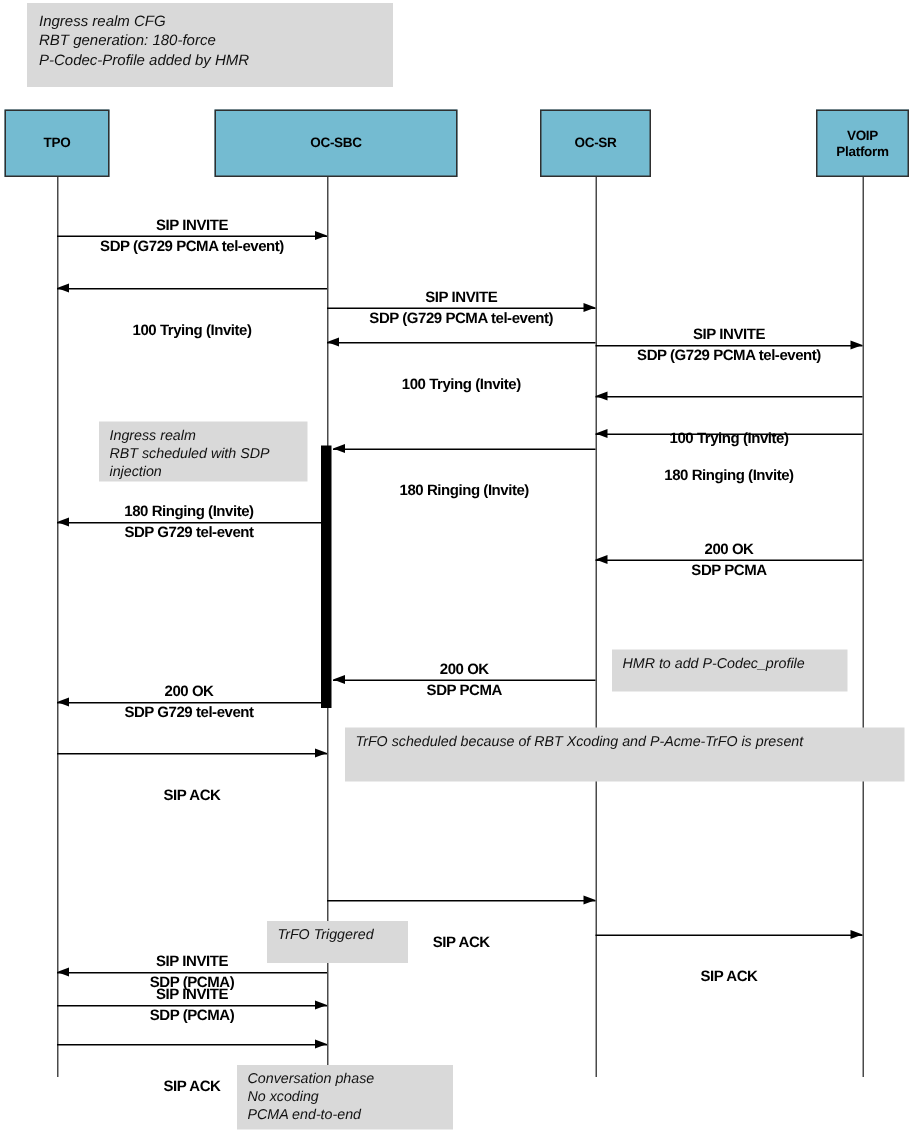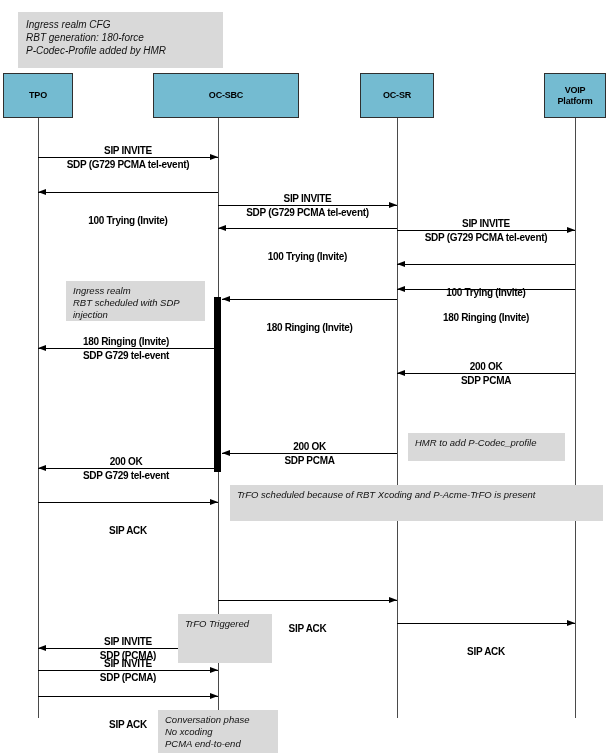"Ingress realm CFG" div.note { top: 12px -> 2px; width: 205px -> 244px }
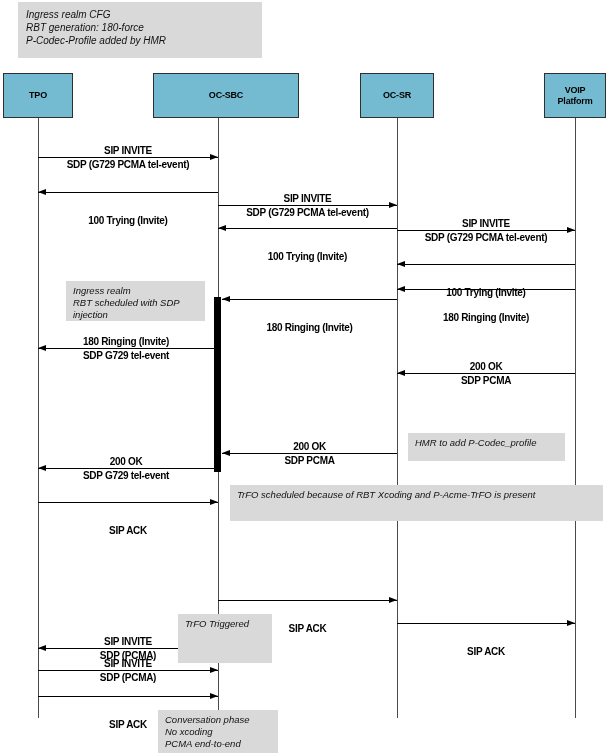"OC-SBC" div.participant { left: 153px -> 143px; width: 146px -> 162px }
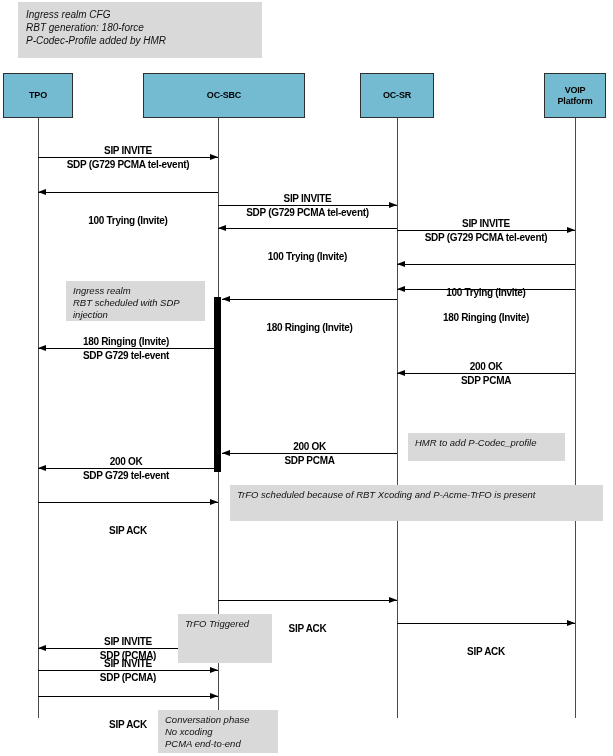"TrFO Triggered" div.note { height: 49px -> 28px }
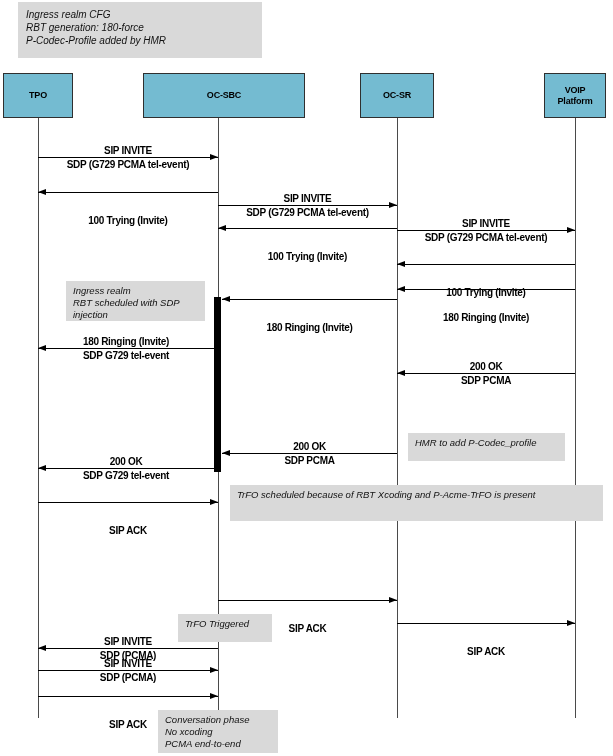"Conversation phase" div.note { width: 120px -> 144px }
